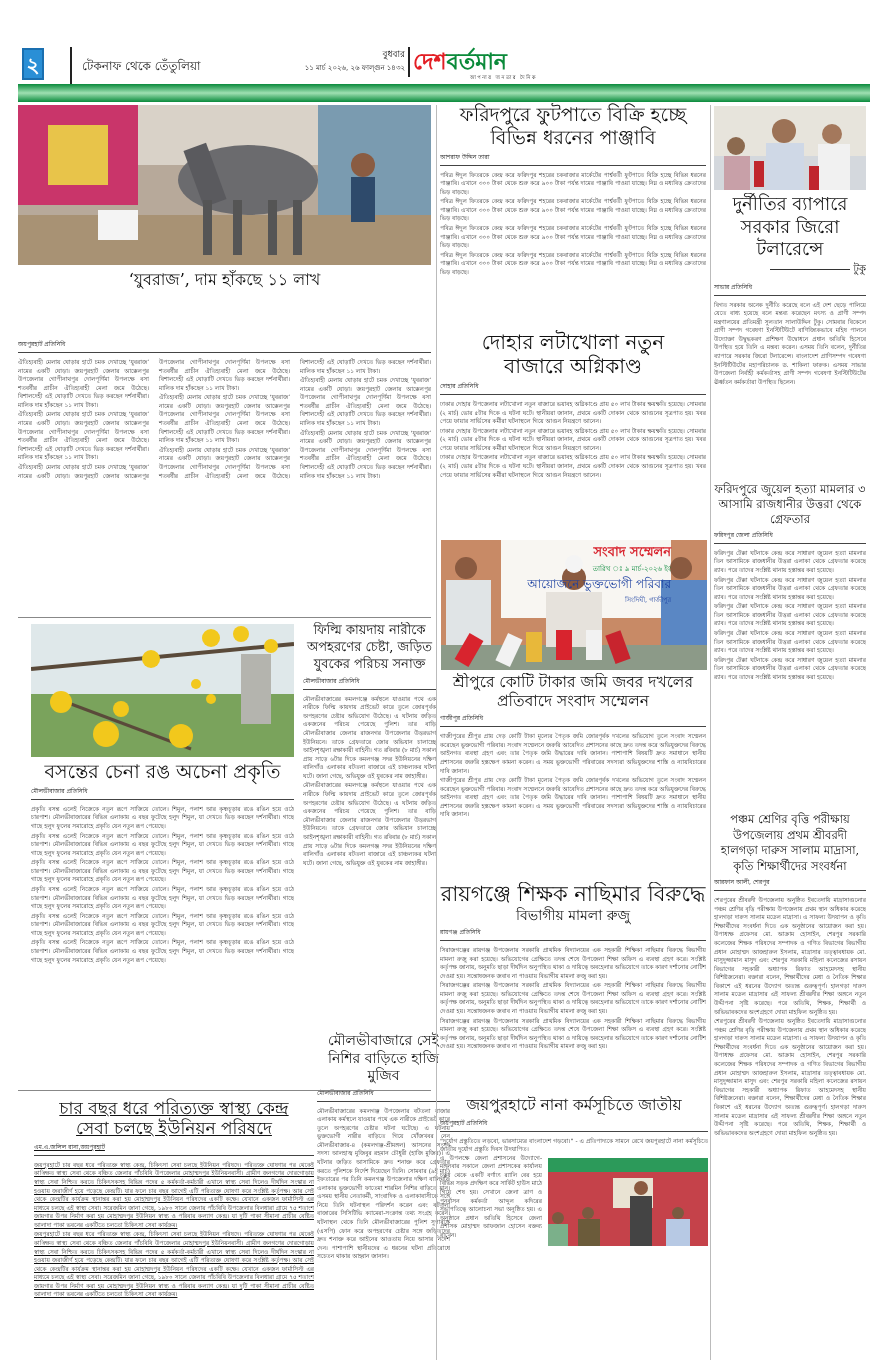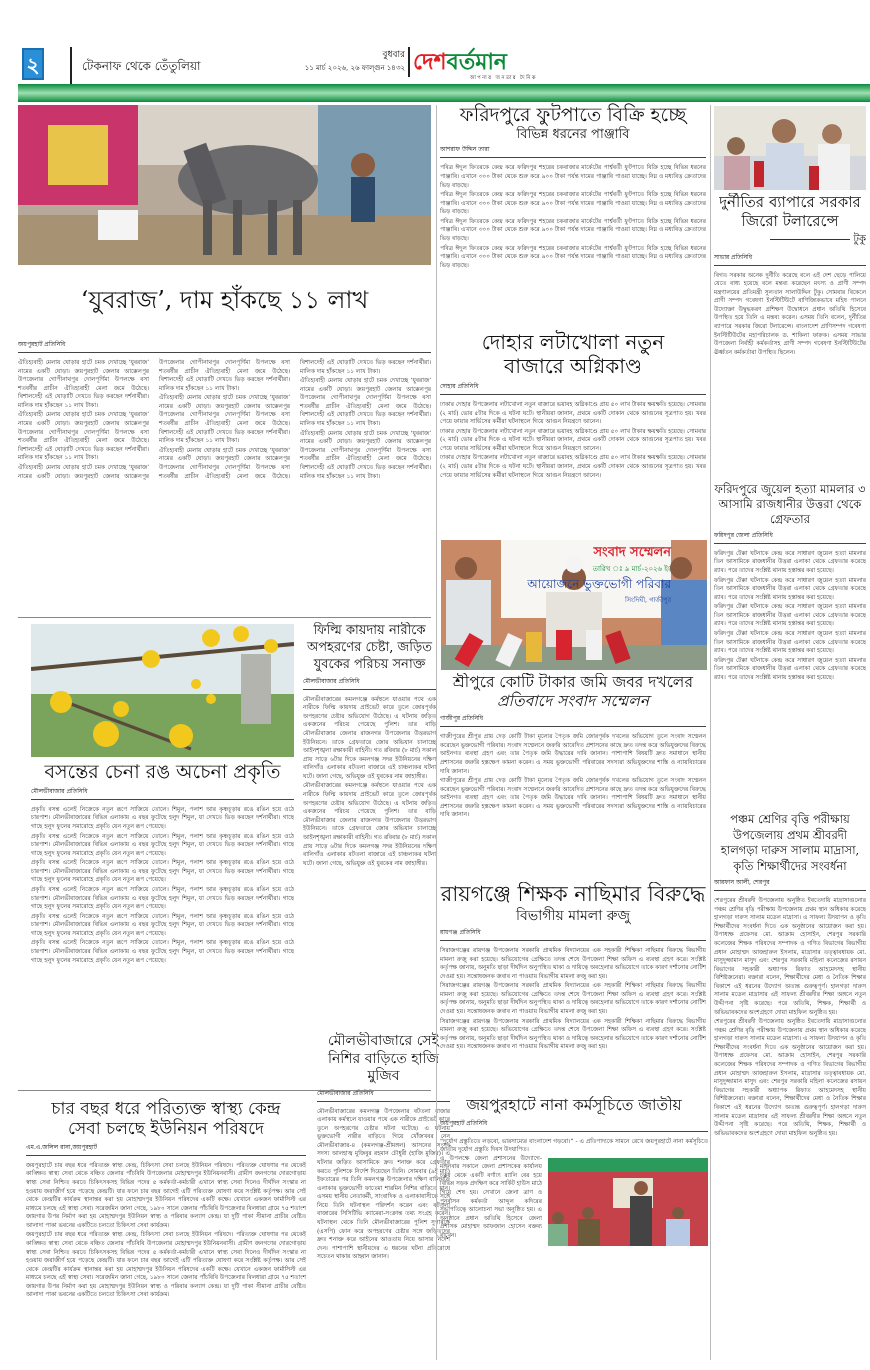"বিভিন্ন ধরনের পাঞ্জাবি" div.hl { font-size: 13px -> 19px }
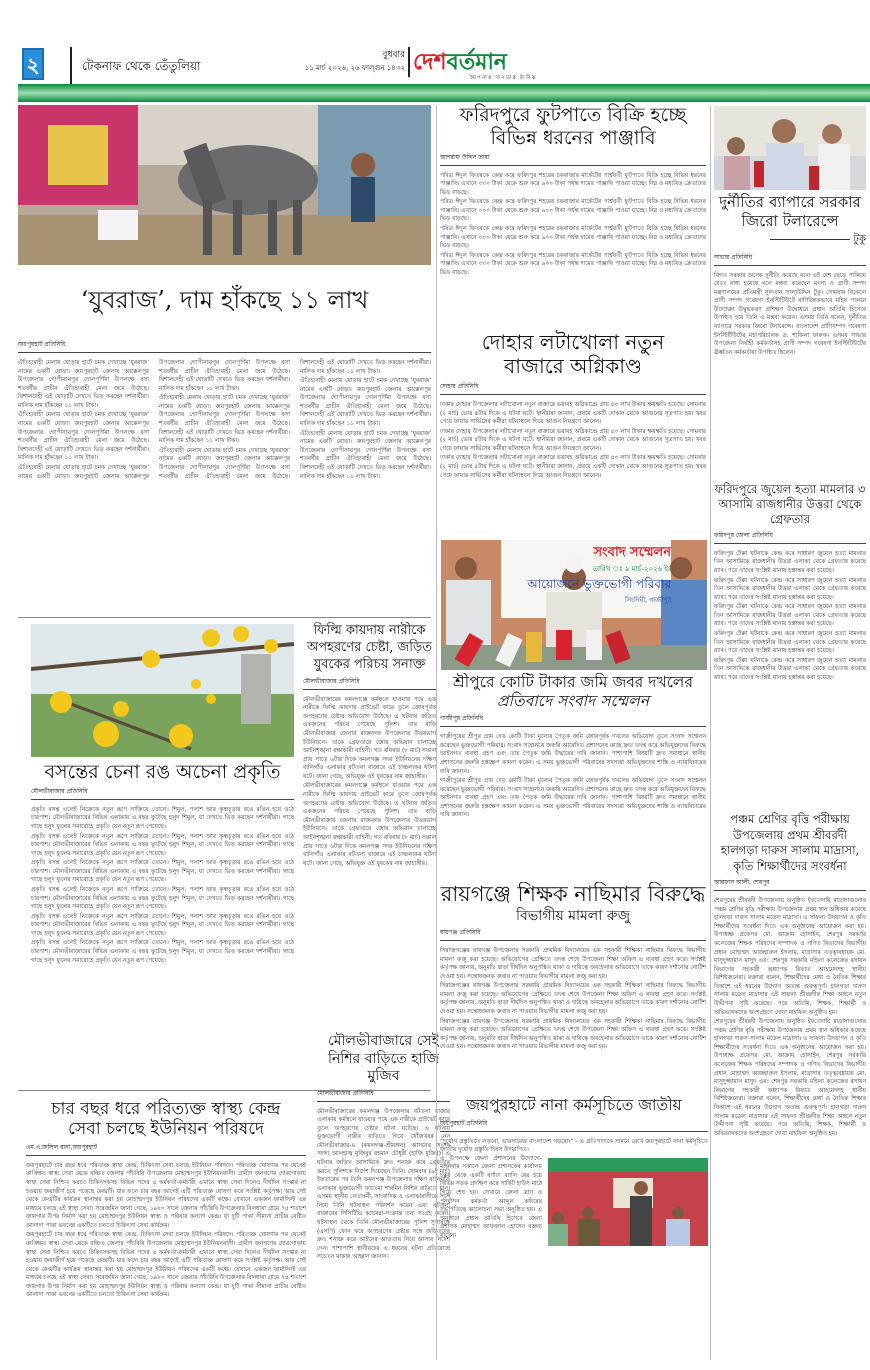"দুর্নীতির ব্যাপারে সরকার জিরো টলারেন্সে" div.hl { font-size: 15px -> 18px }
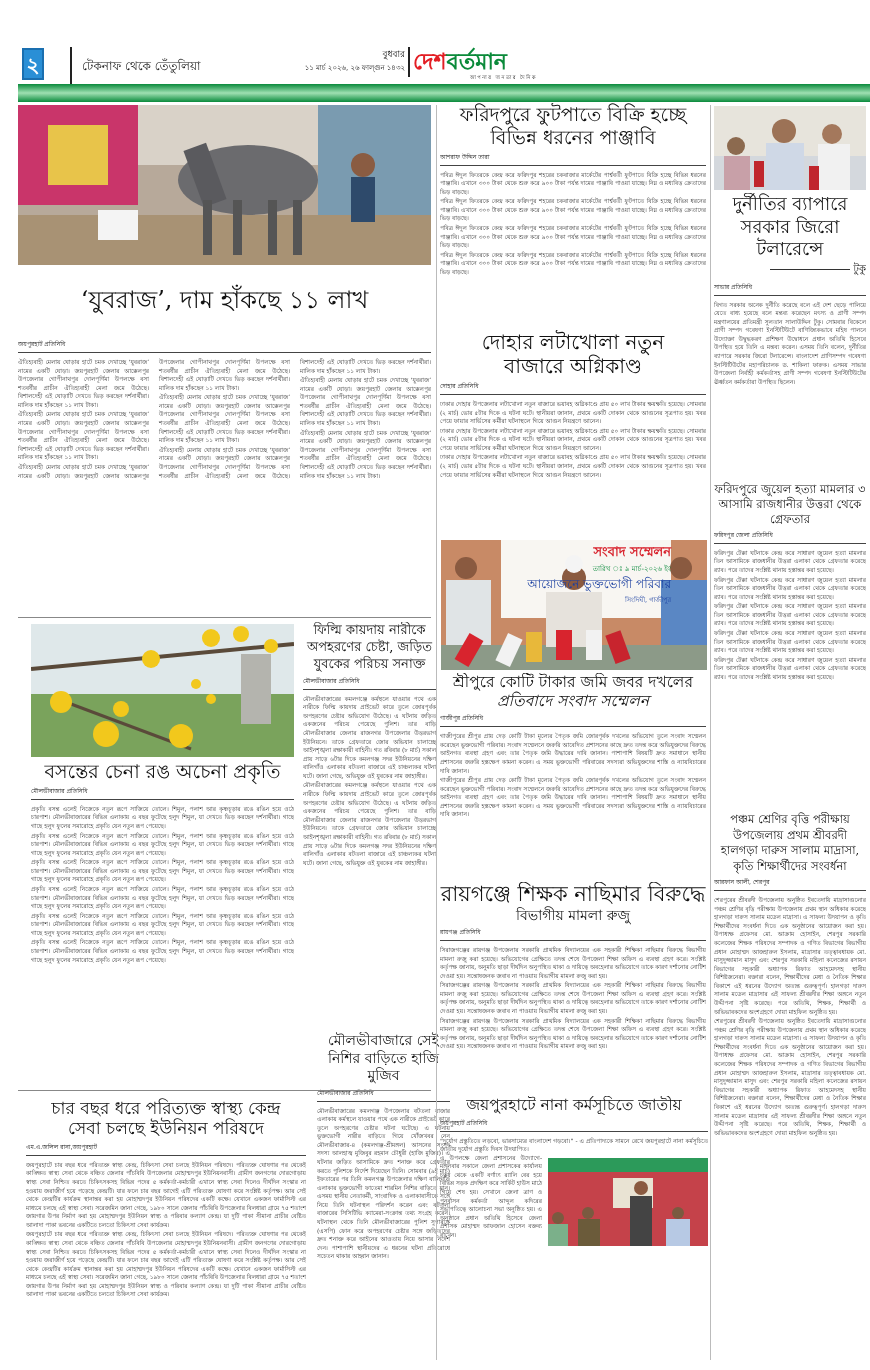"‘যুবরাজ’, দাম হাঁকছে ১১ লাখ" div.hl { font-size: 24px -> 16px; margin-top: 16px -> none }
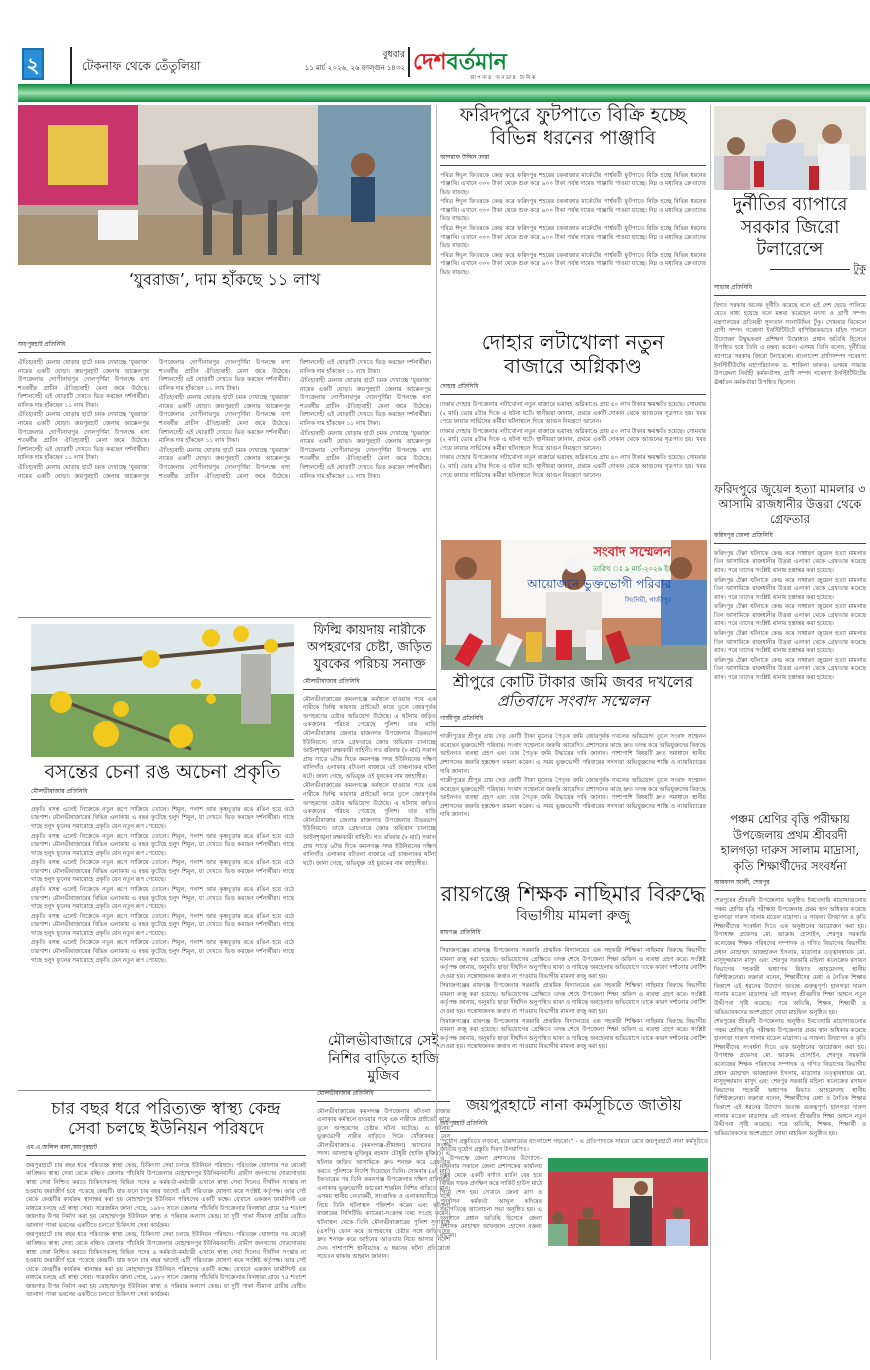"প্রতিবাদে সংবাদ সম্মেলন" div.hl { font-style: italic -> none }
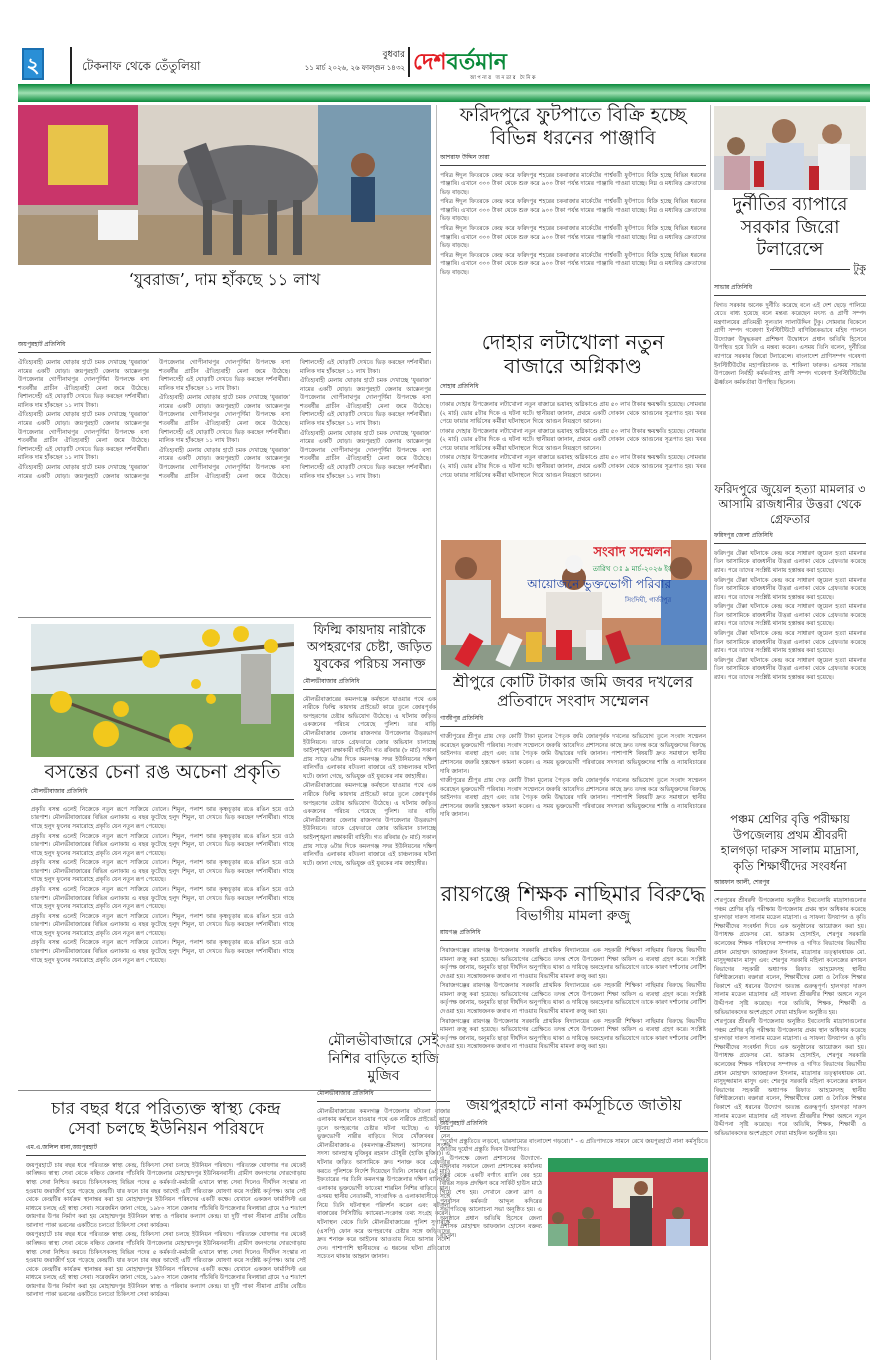"চার বছর ধরে পরিত্যক্ত স্বাস্থ্য" div.block { left: 26px -> 34px; text-decoration: none -> underline }
